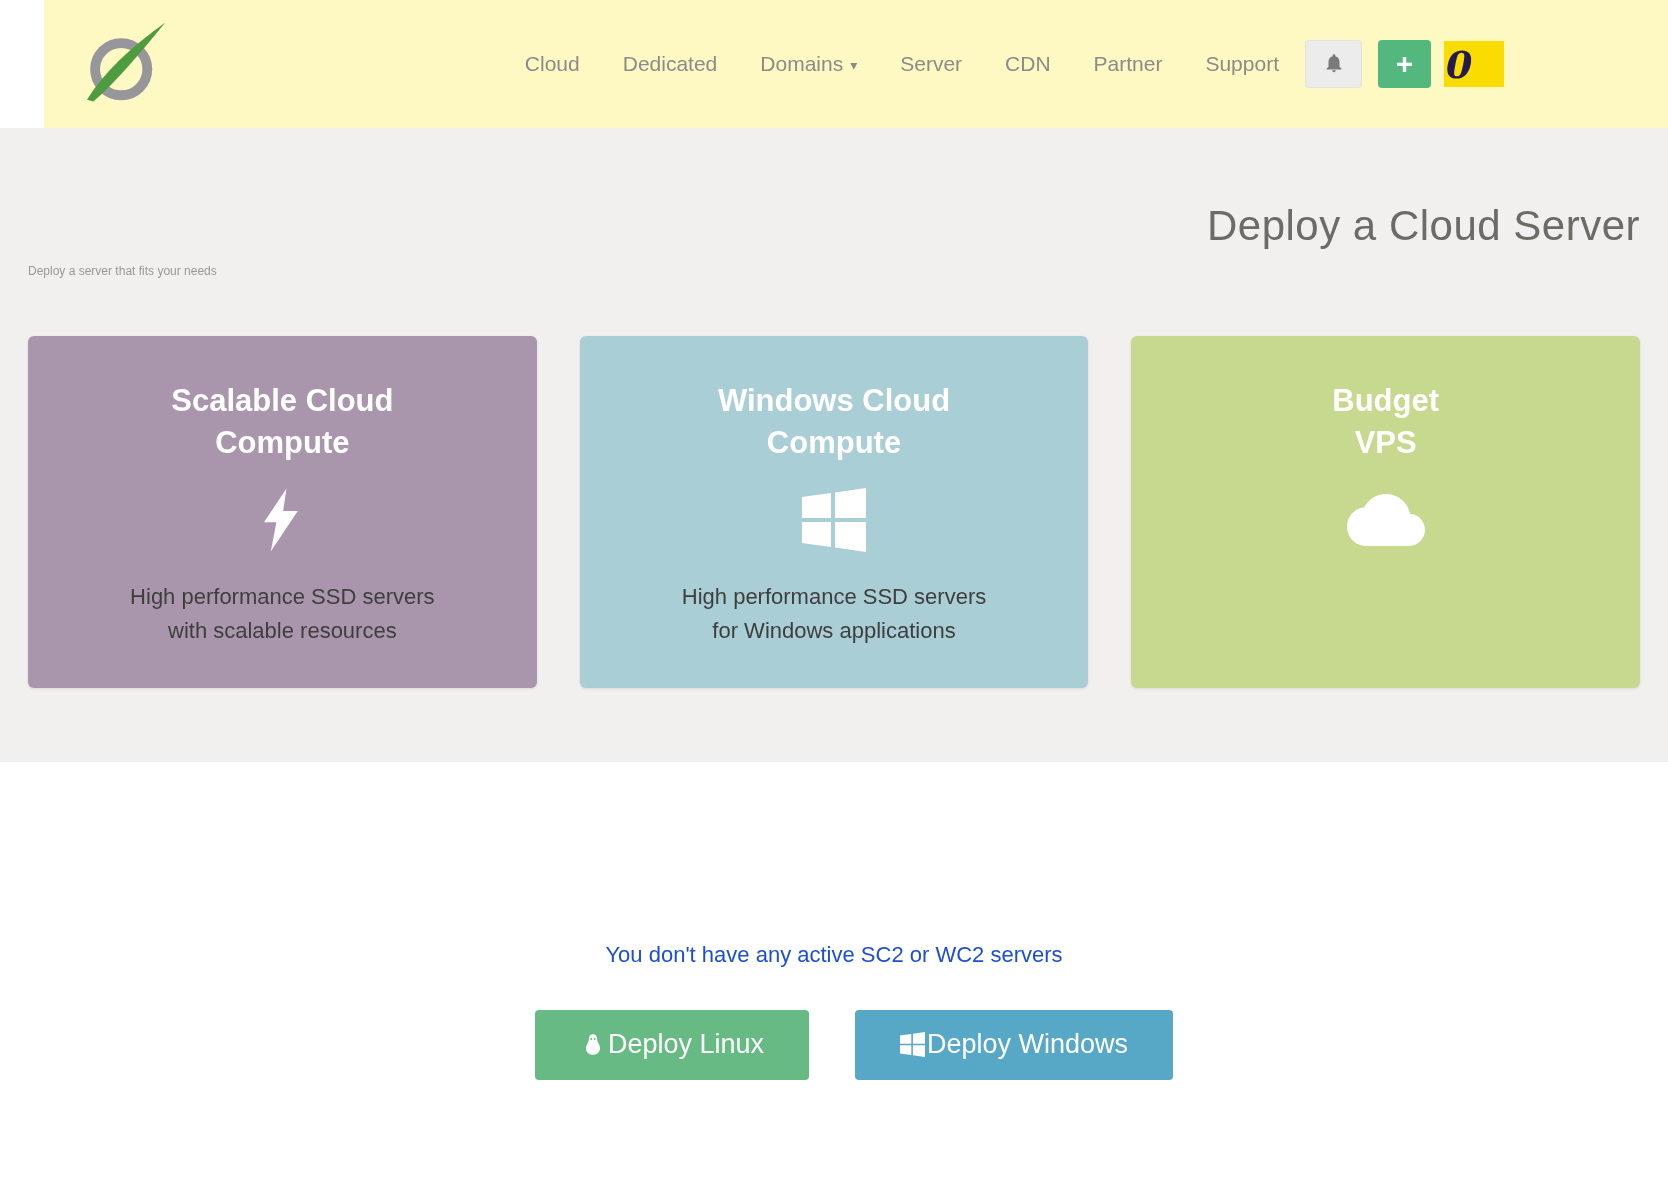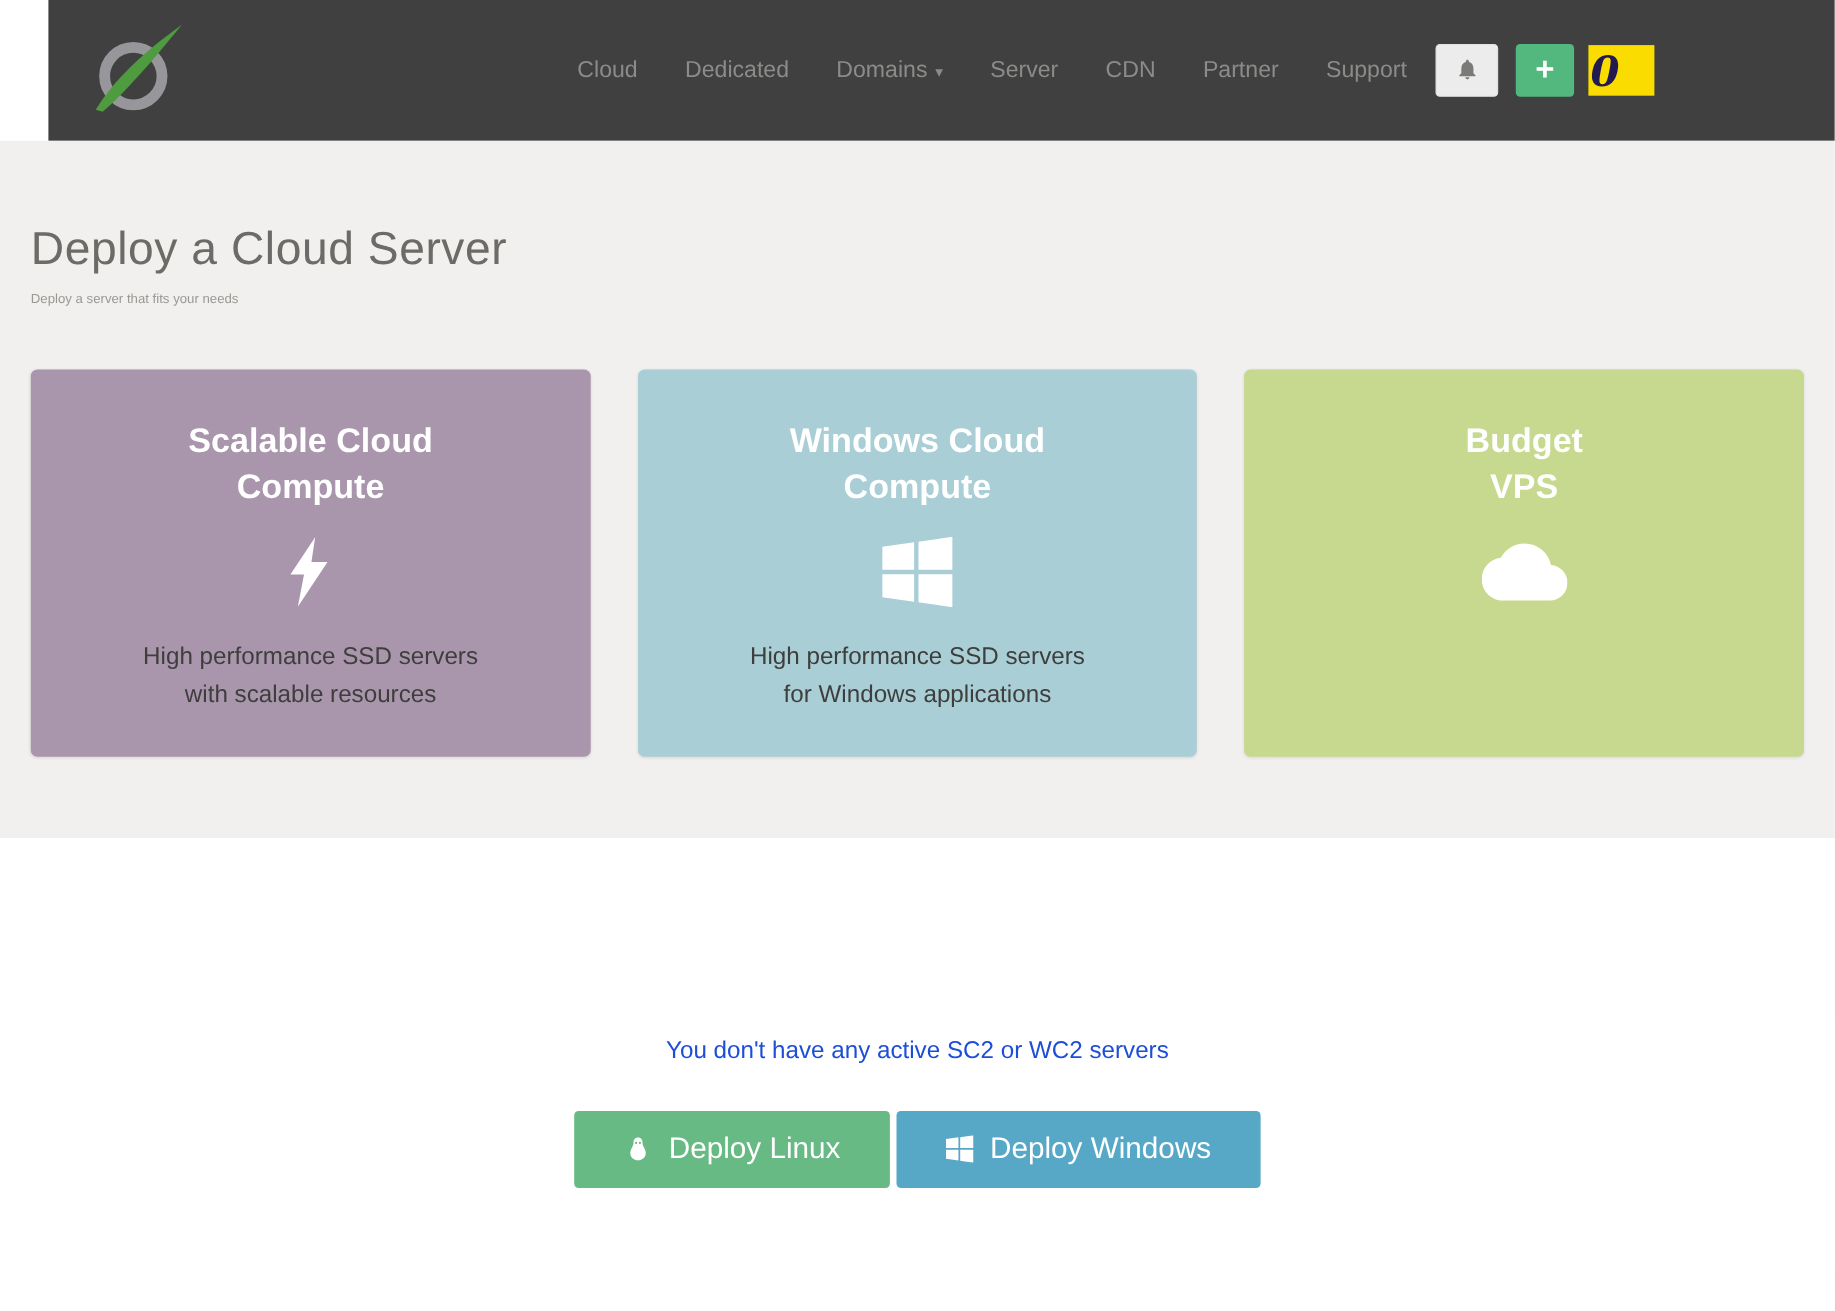"Cloud" header.topnav { background: #404040 -> #fef9c3 }
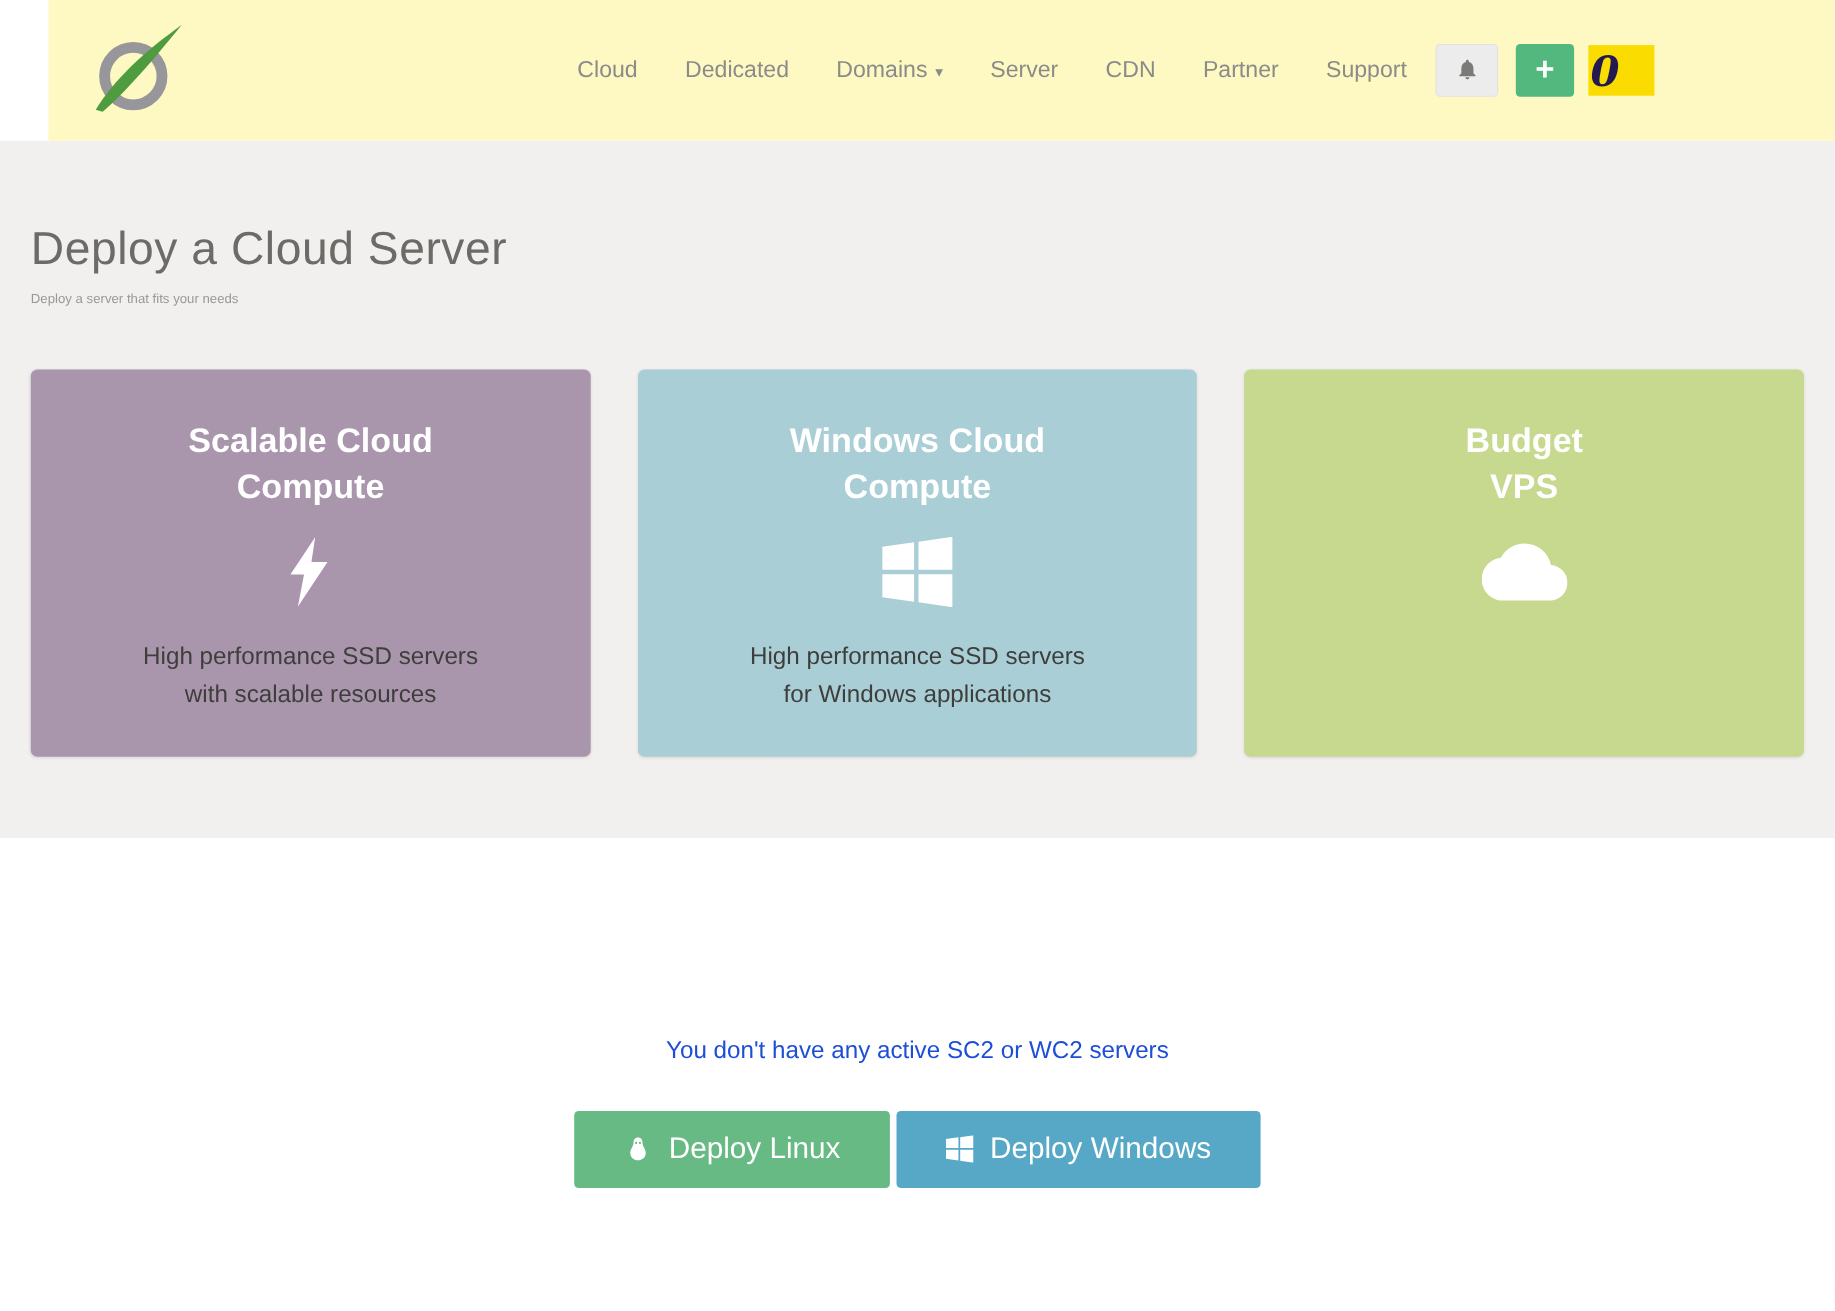"Deploy a Cloud Server" .hero h1 { text-align: none -> right }
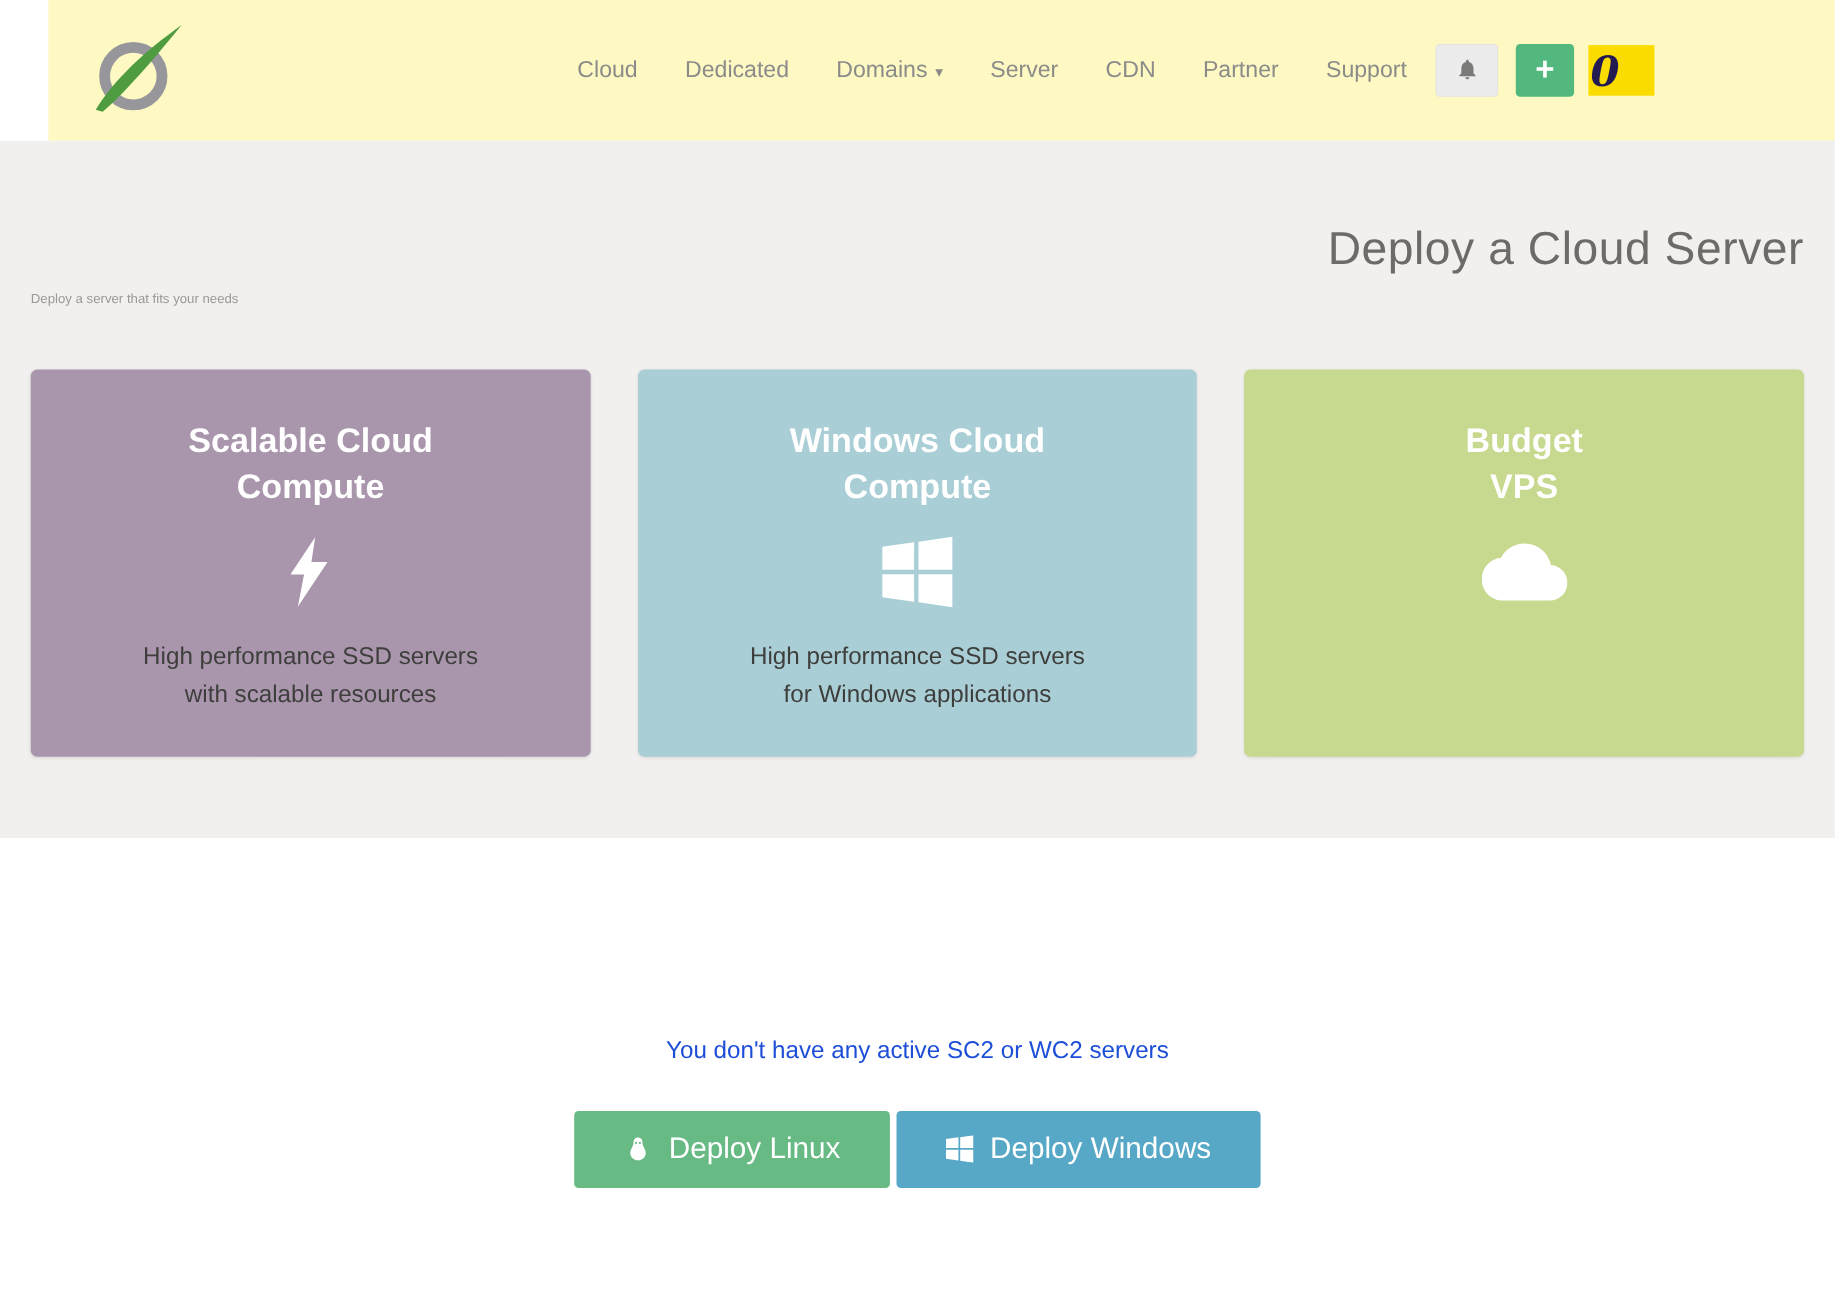"Deploy Linux" .deploy { gap: 15px -> 2px; margin-left: none -> 40px }
